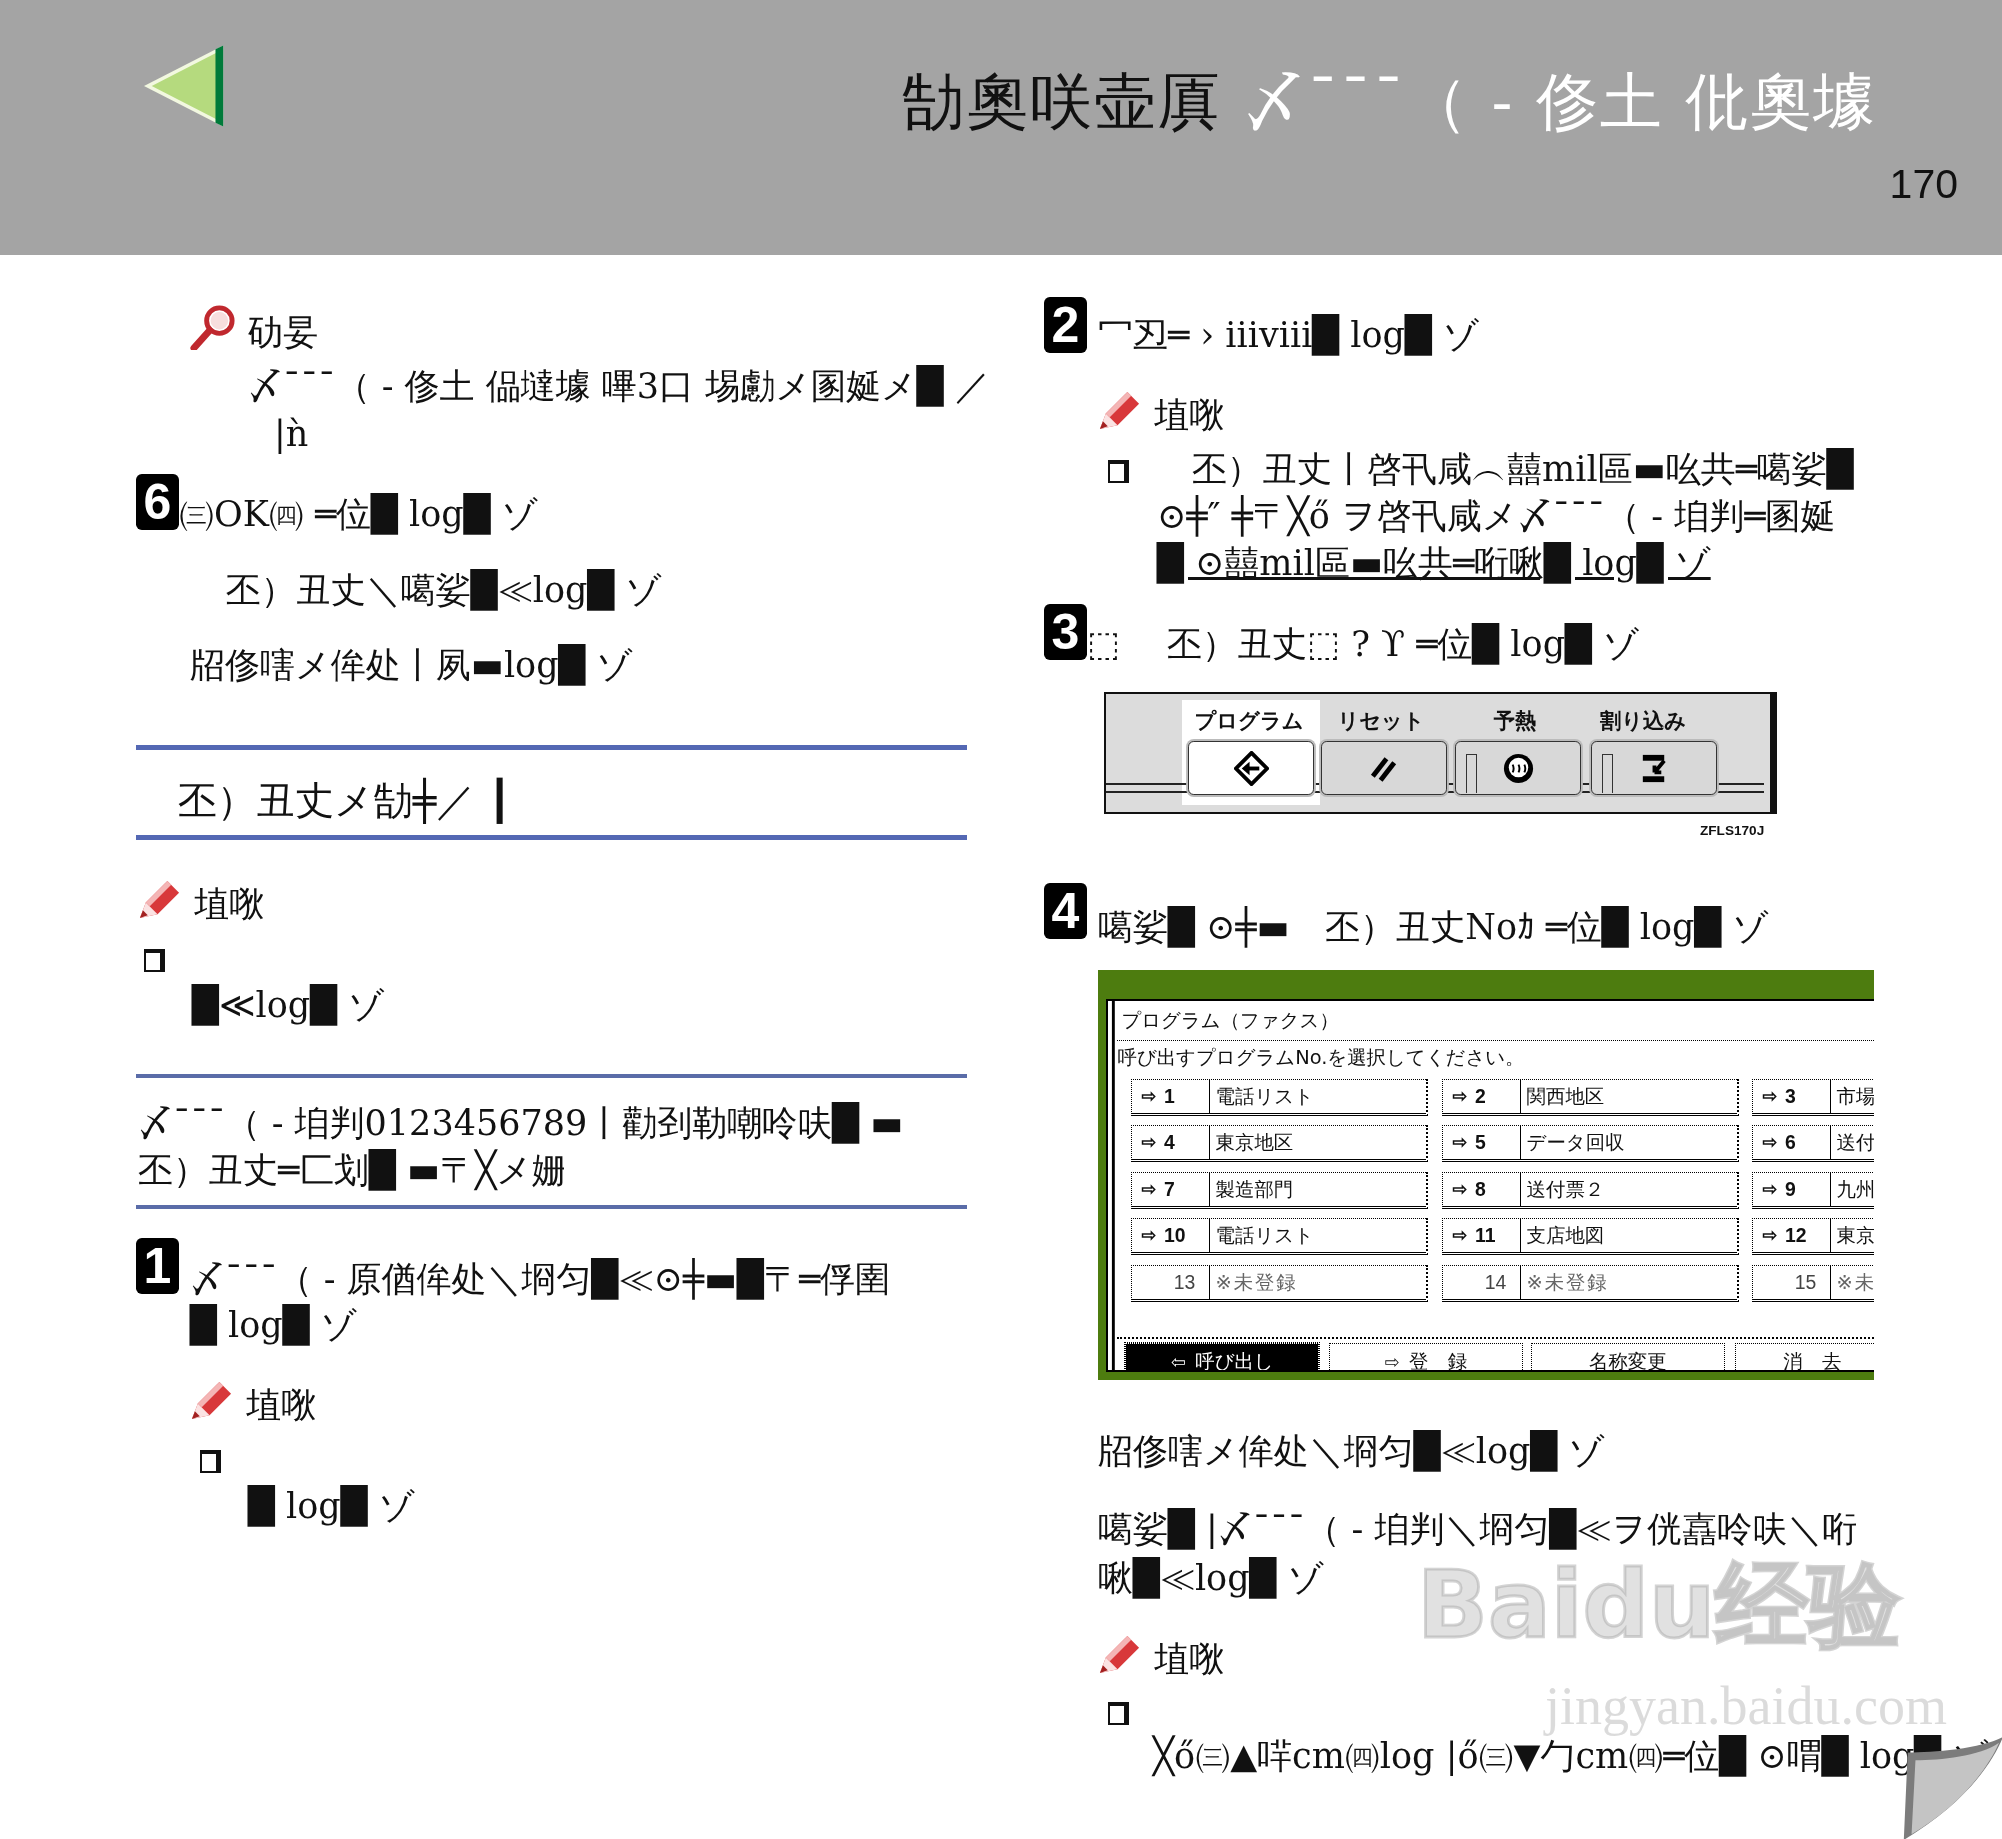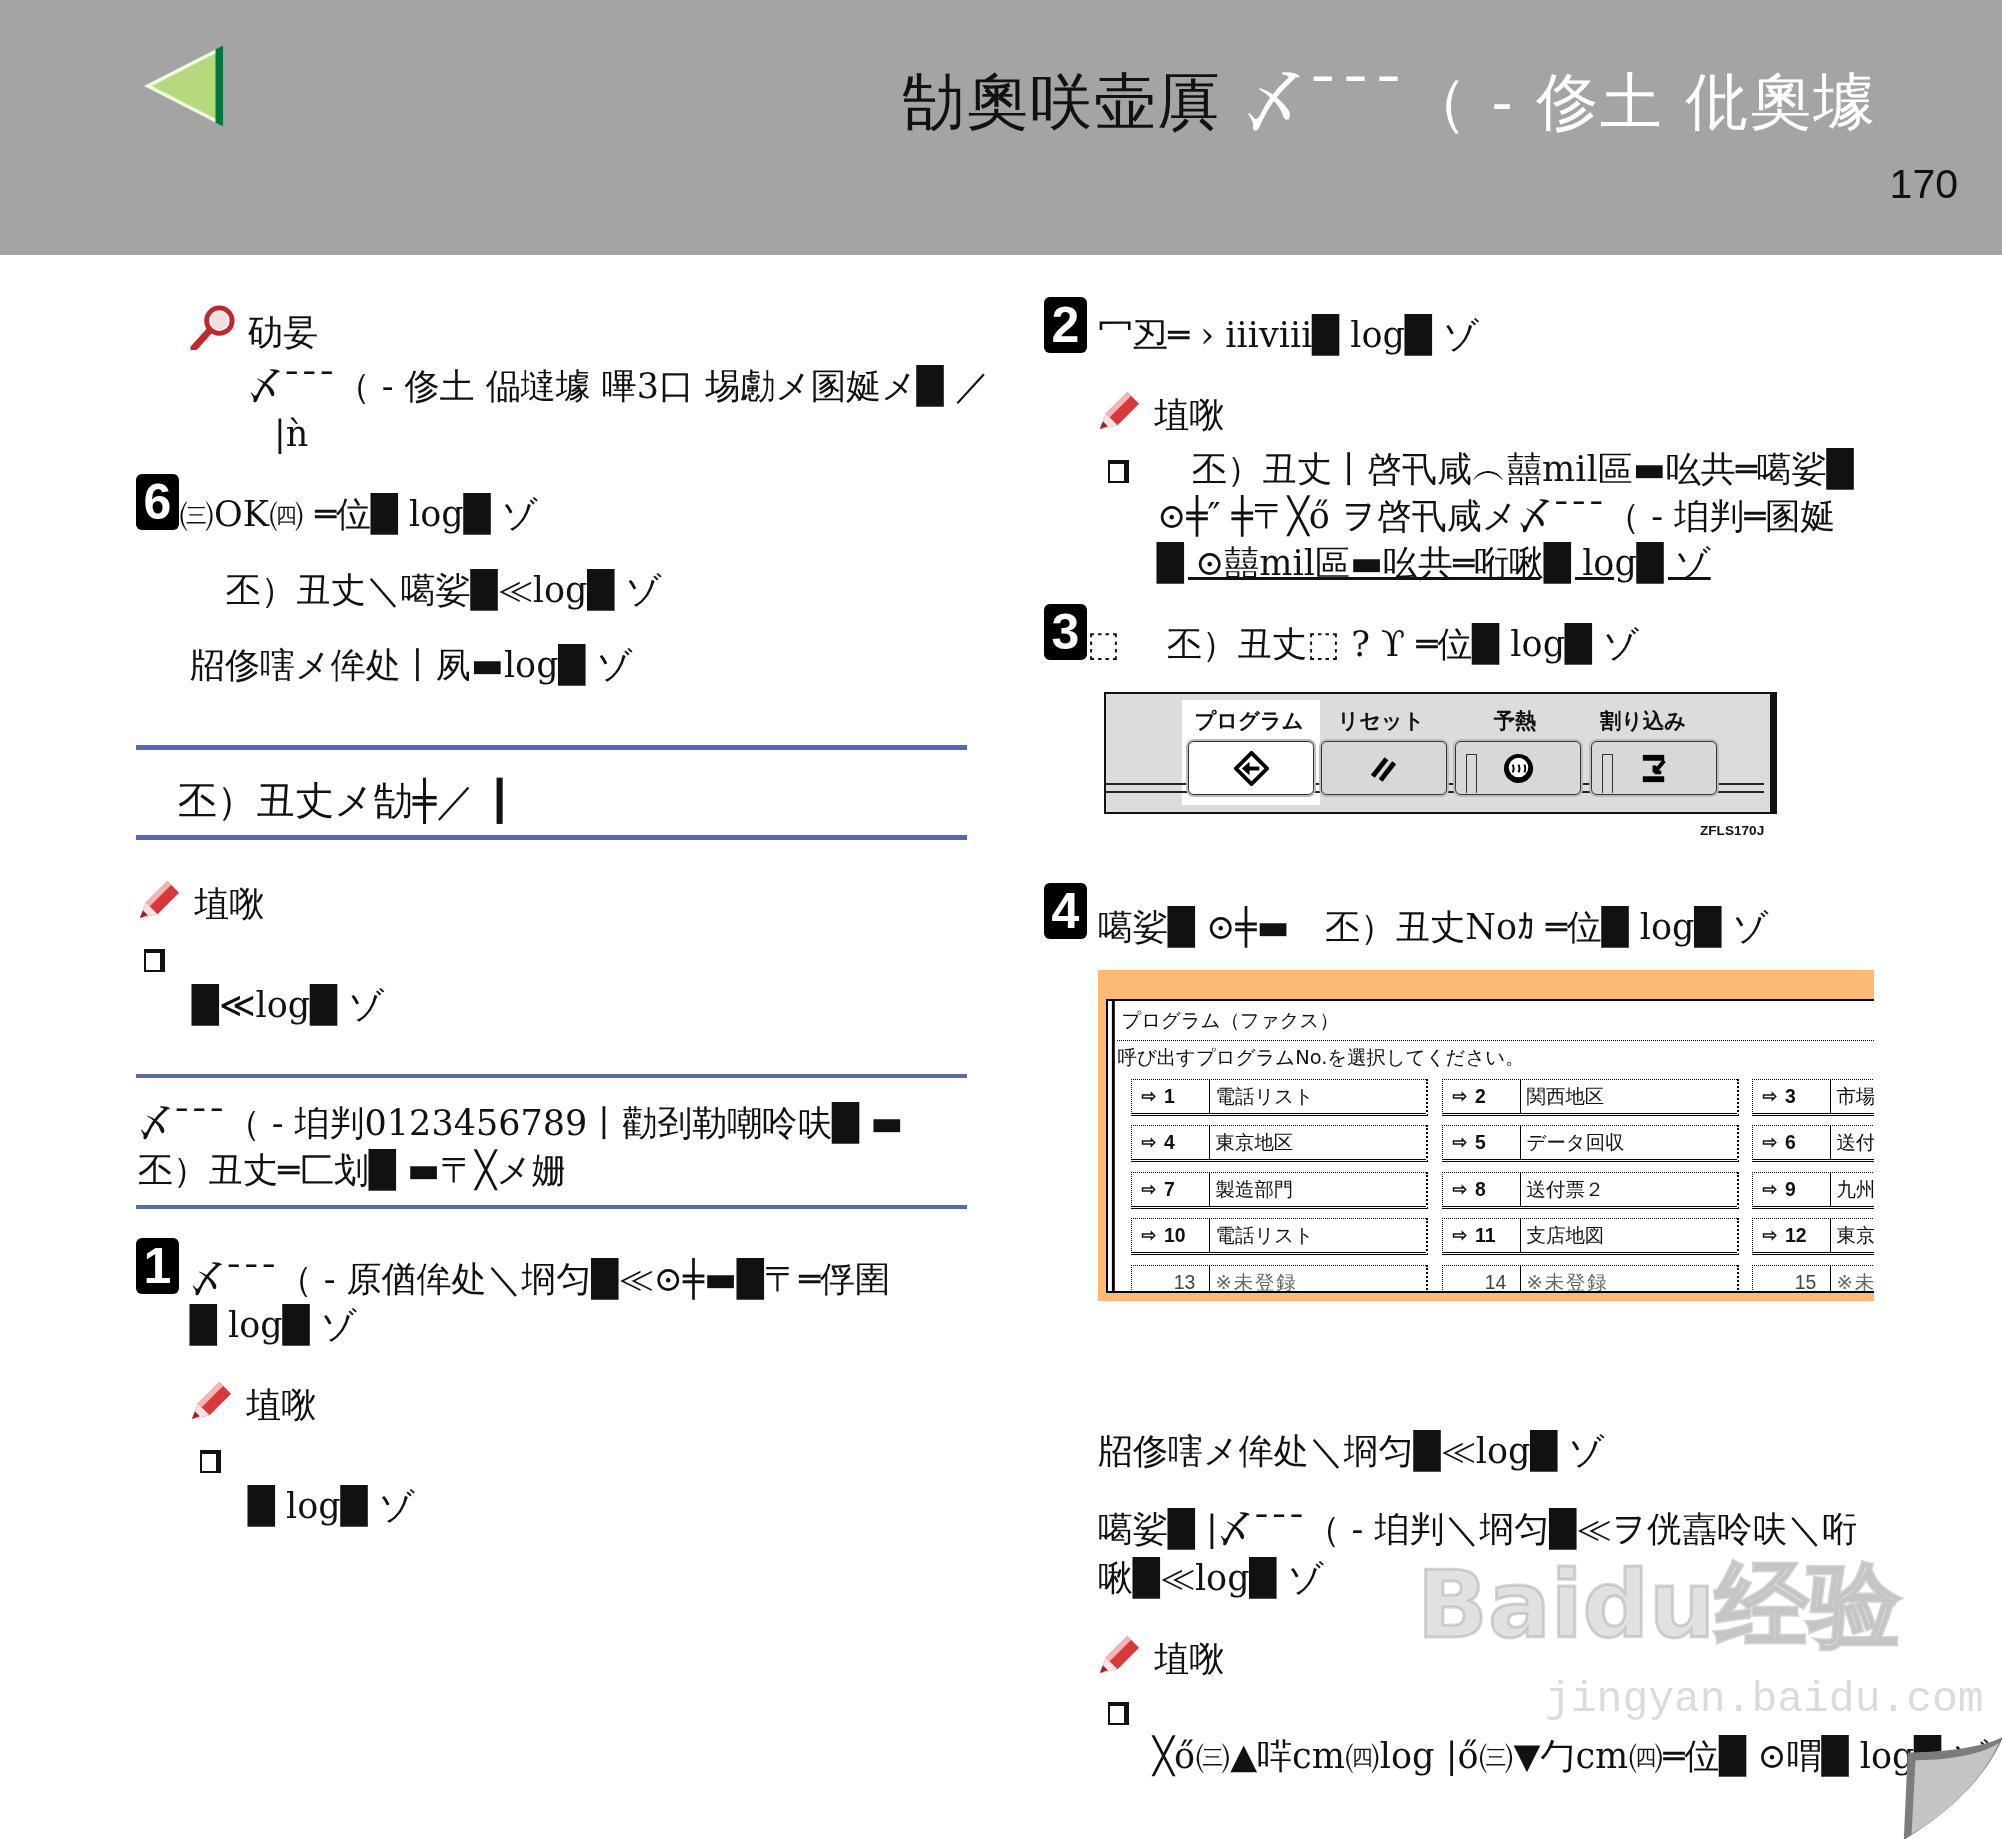"プログラム（ファクス）" .lcd { background: #fdba74 -> #4d7c0f; height: 331px -> 410px }
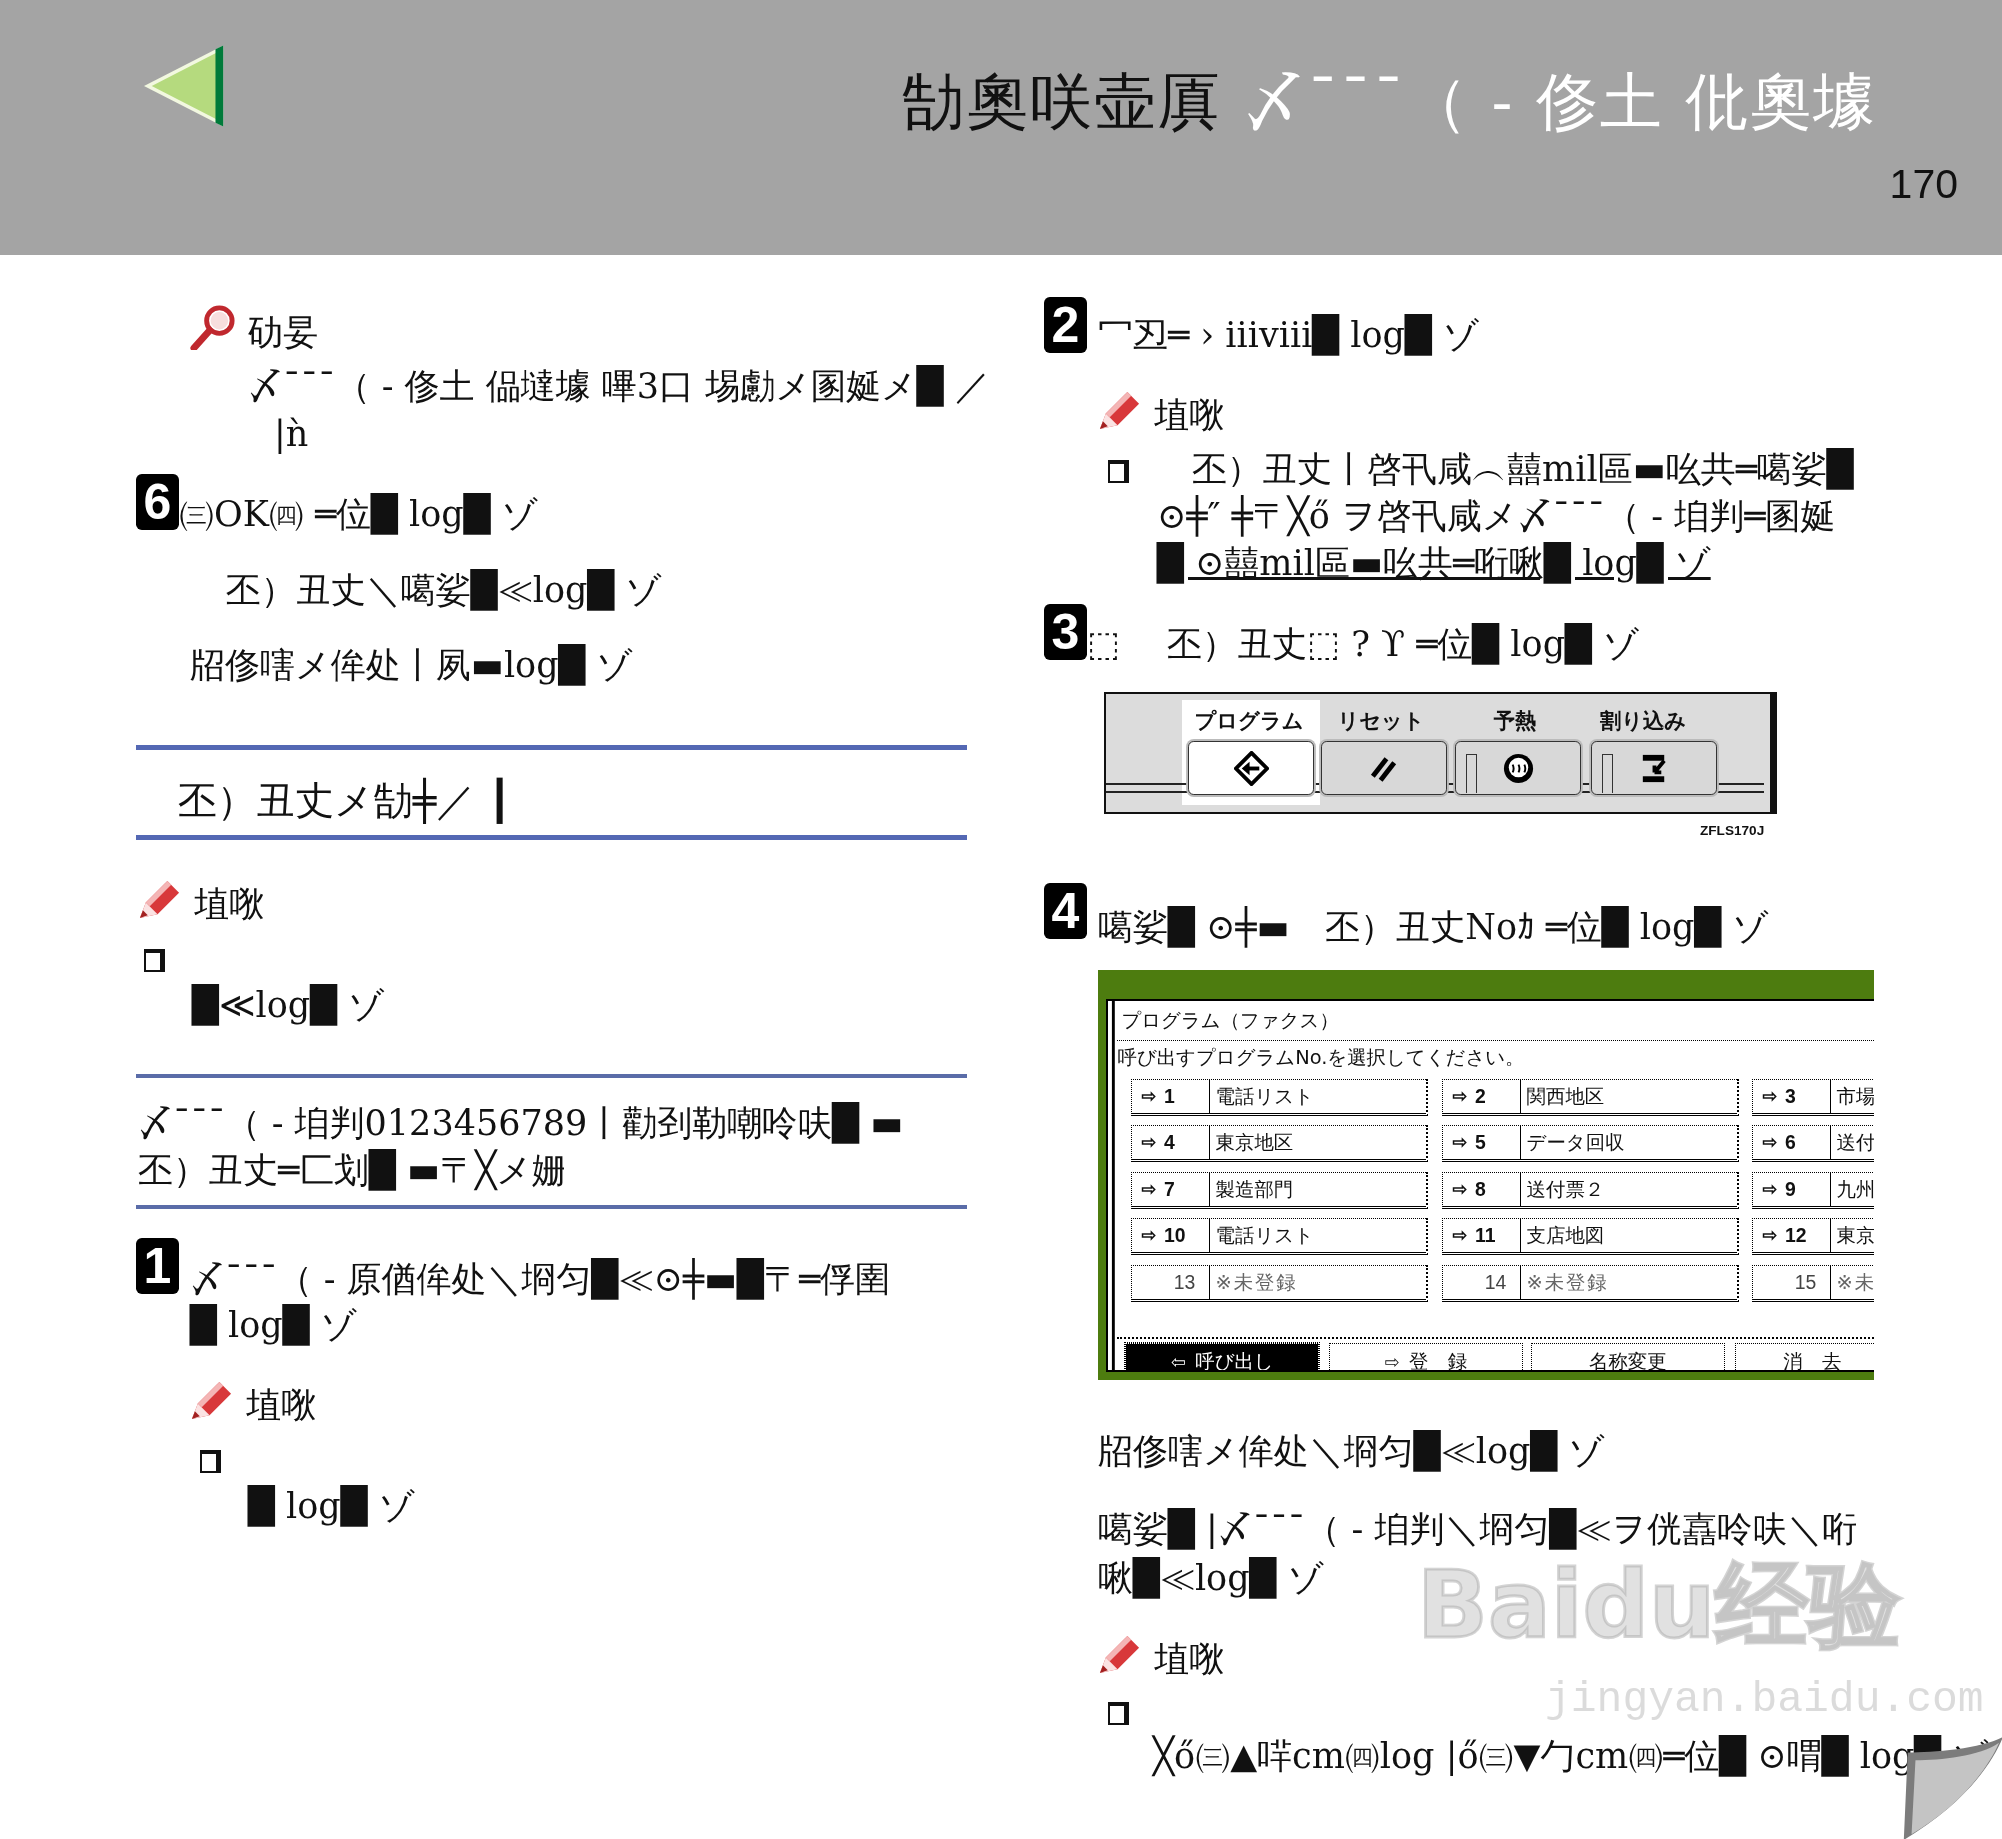"jingyan.baidu.com" .watermark-sub { font-family: Liberation Mono, monospace -> Liberation Serif, serif; font-size: 43px -> 54px }
